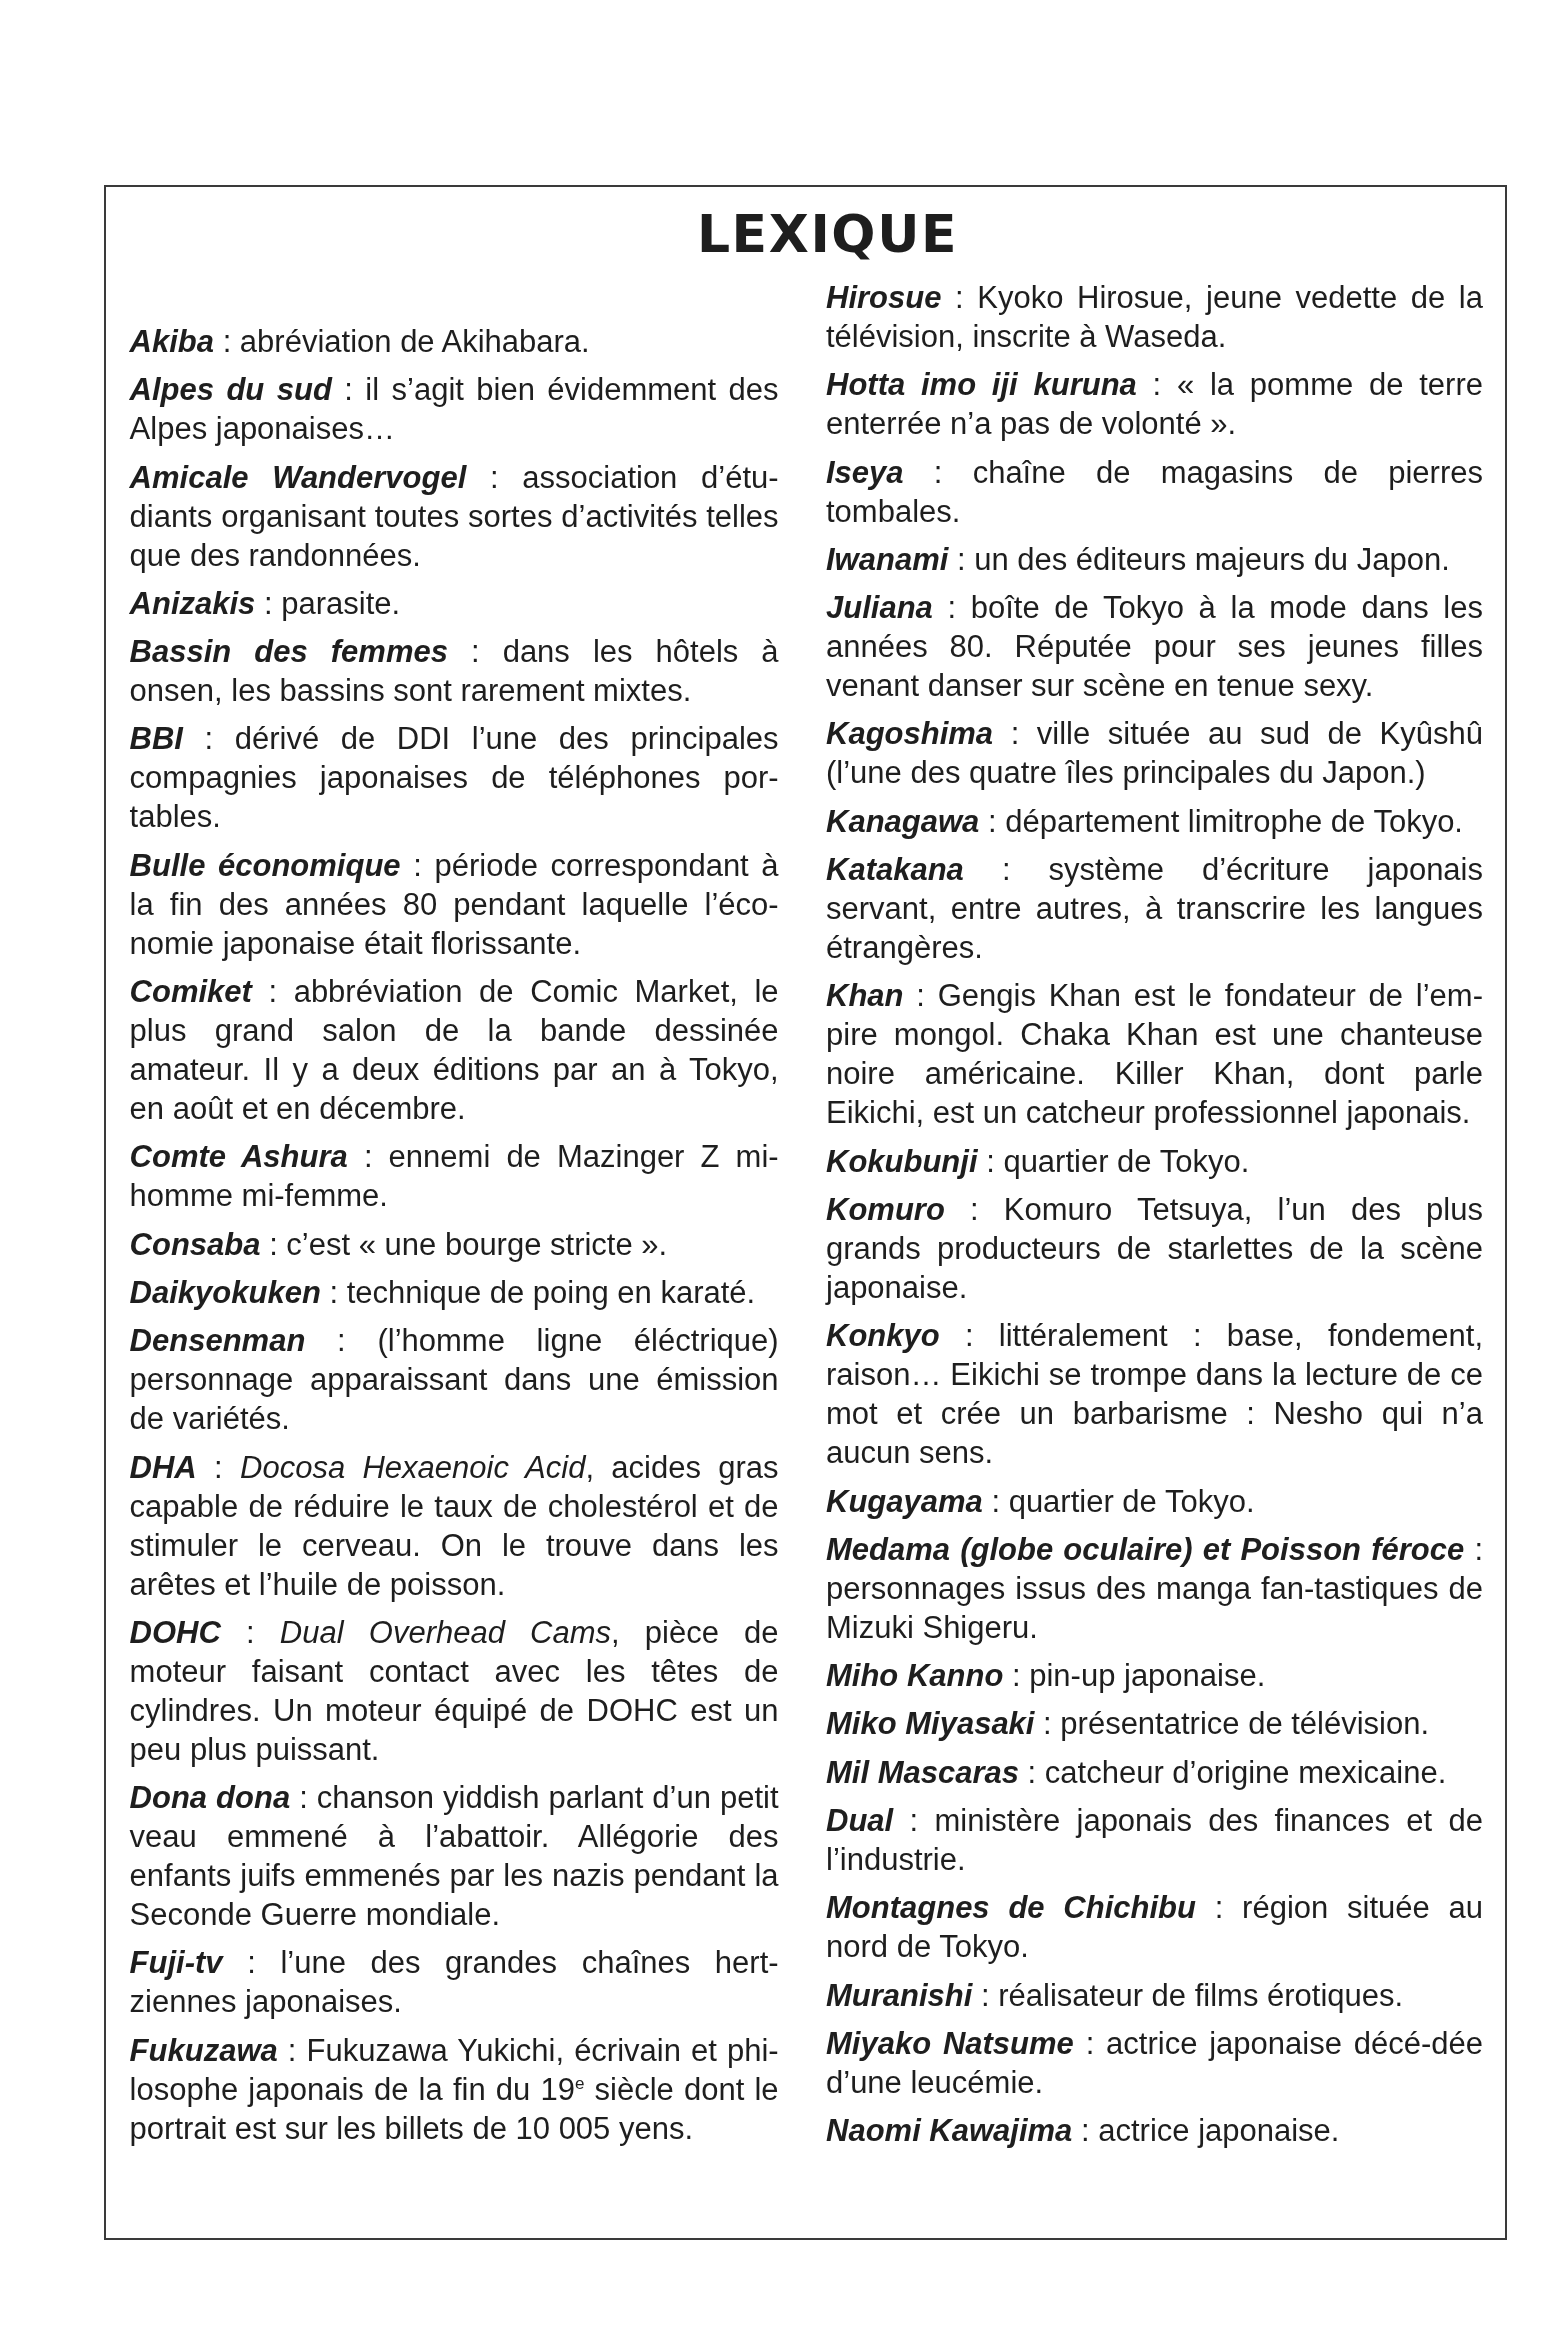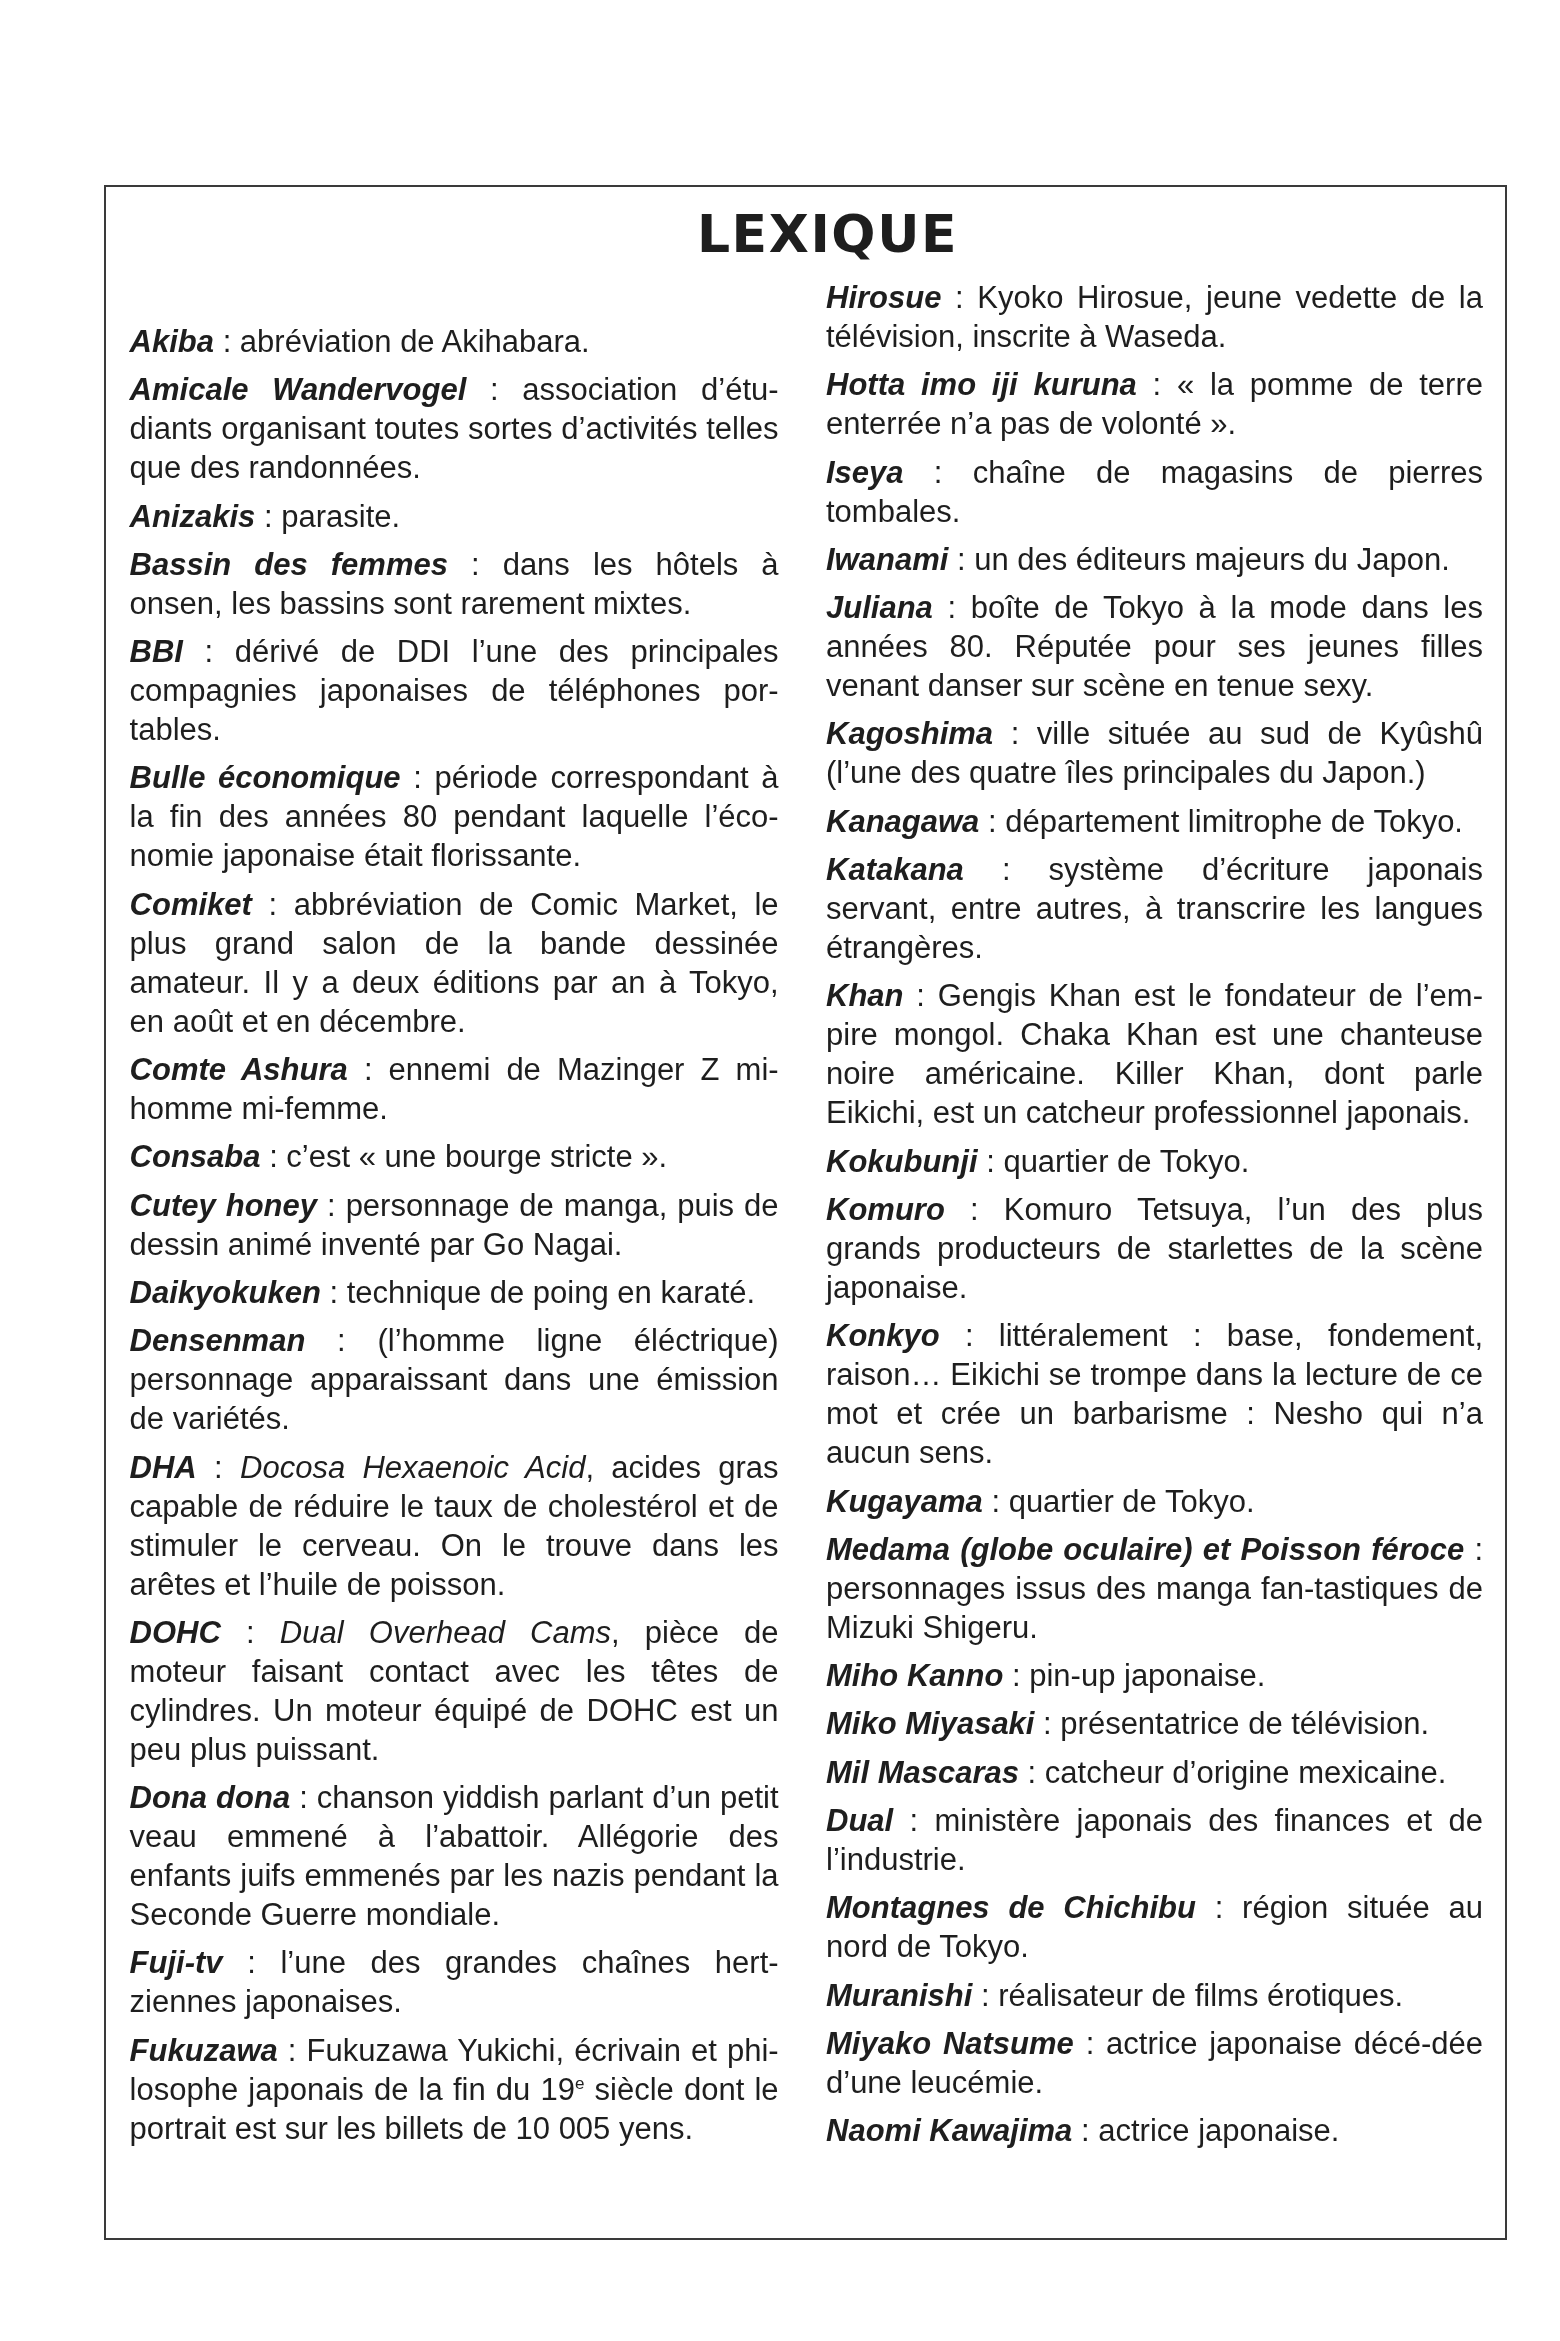"Alpes du sud : il" p.entry { html: none -> <p><span>Alpes du sud</span><span> : </span><span>il s’agit bien évidemment des Alpes japonaises…</span></p> }
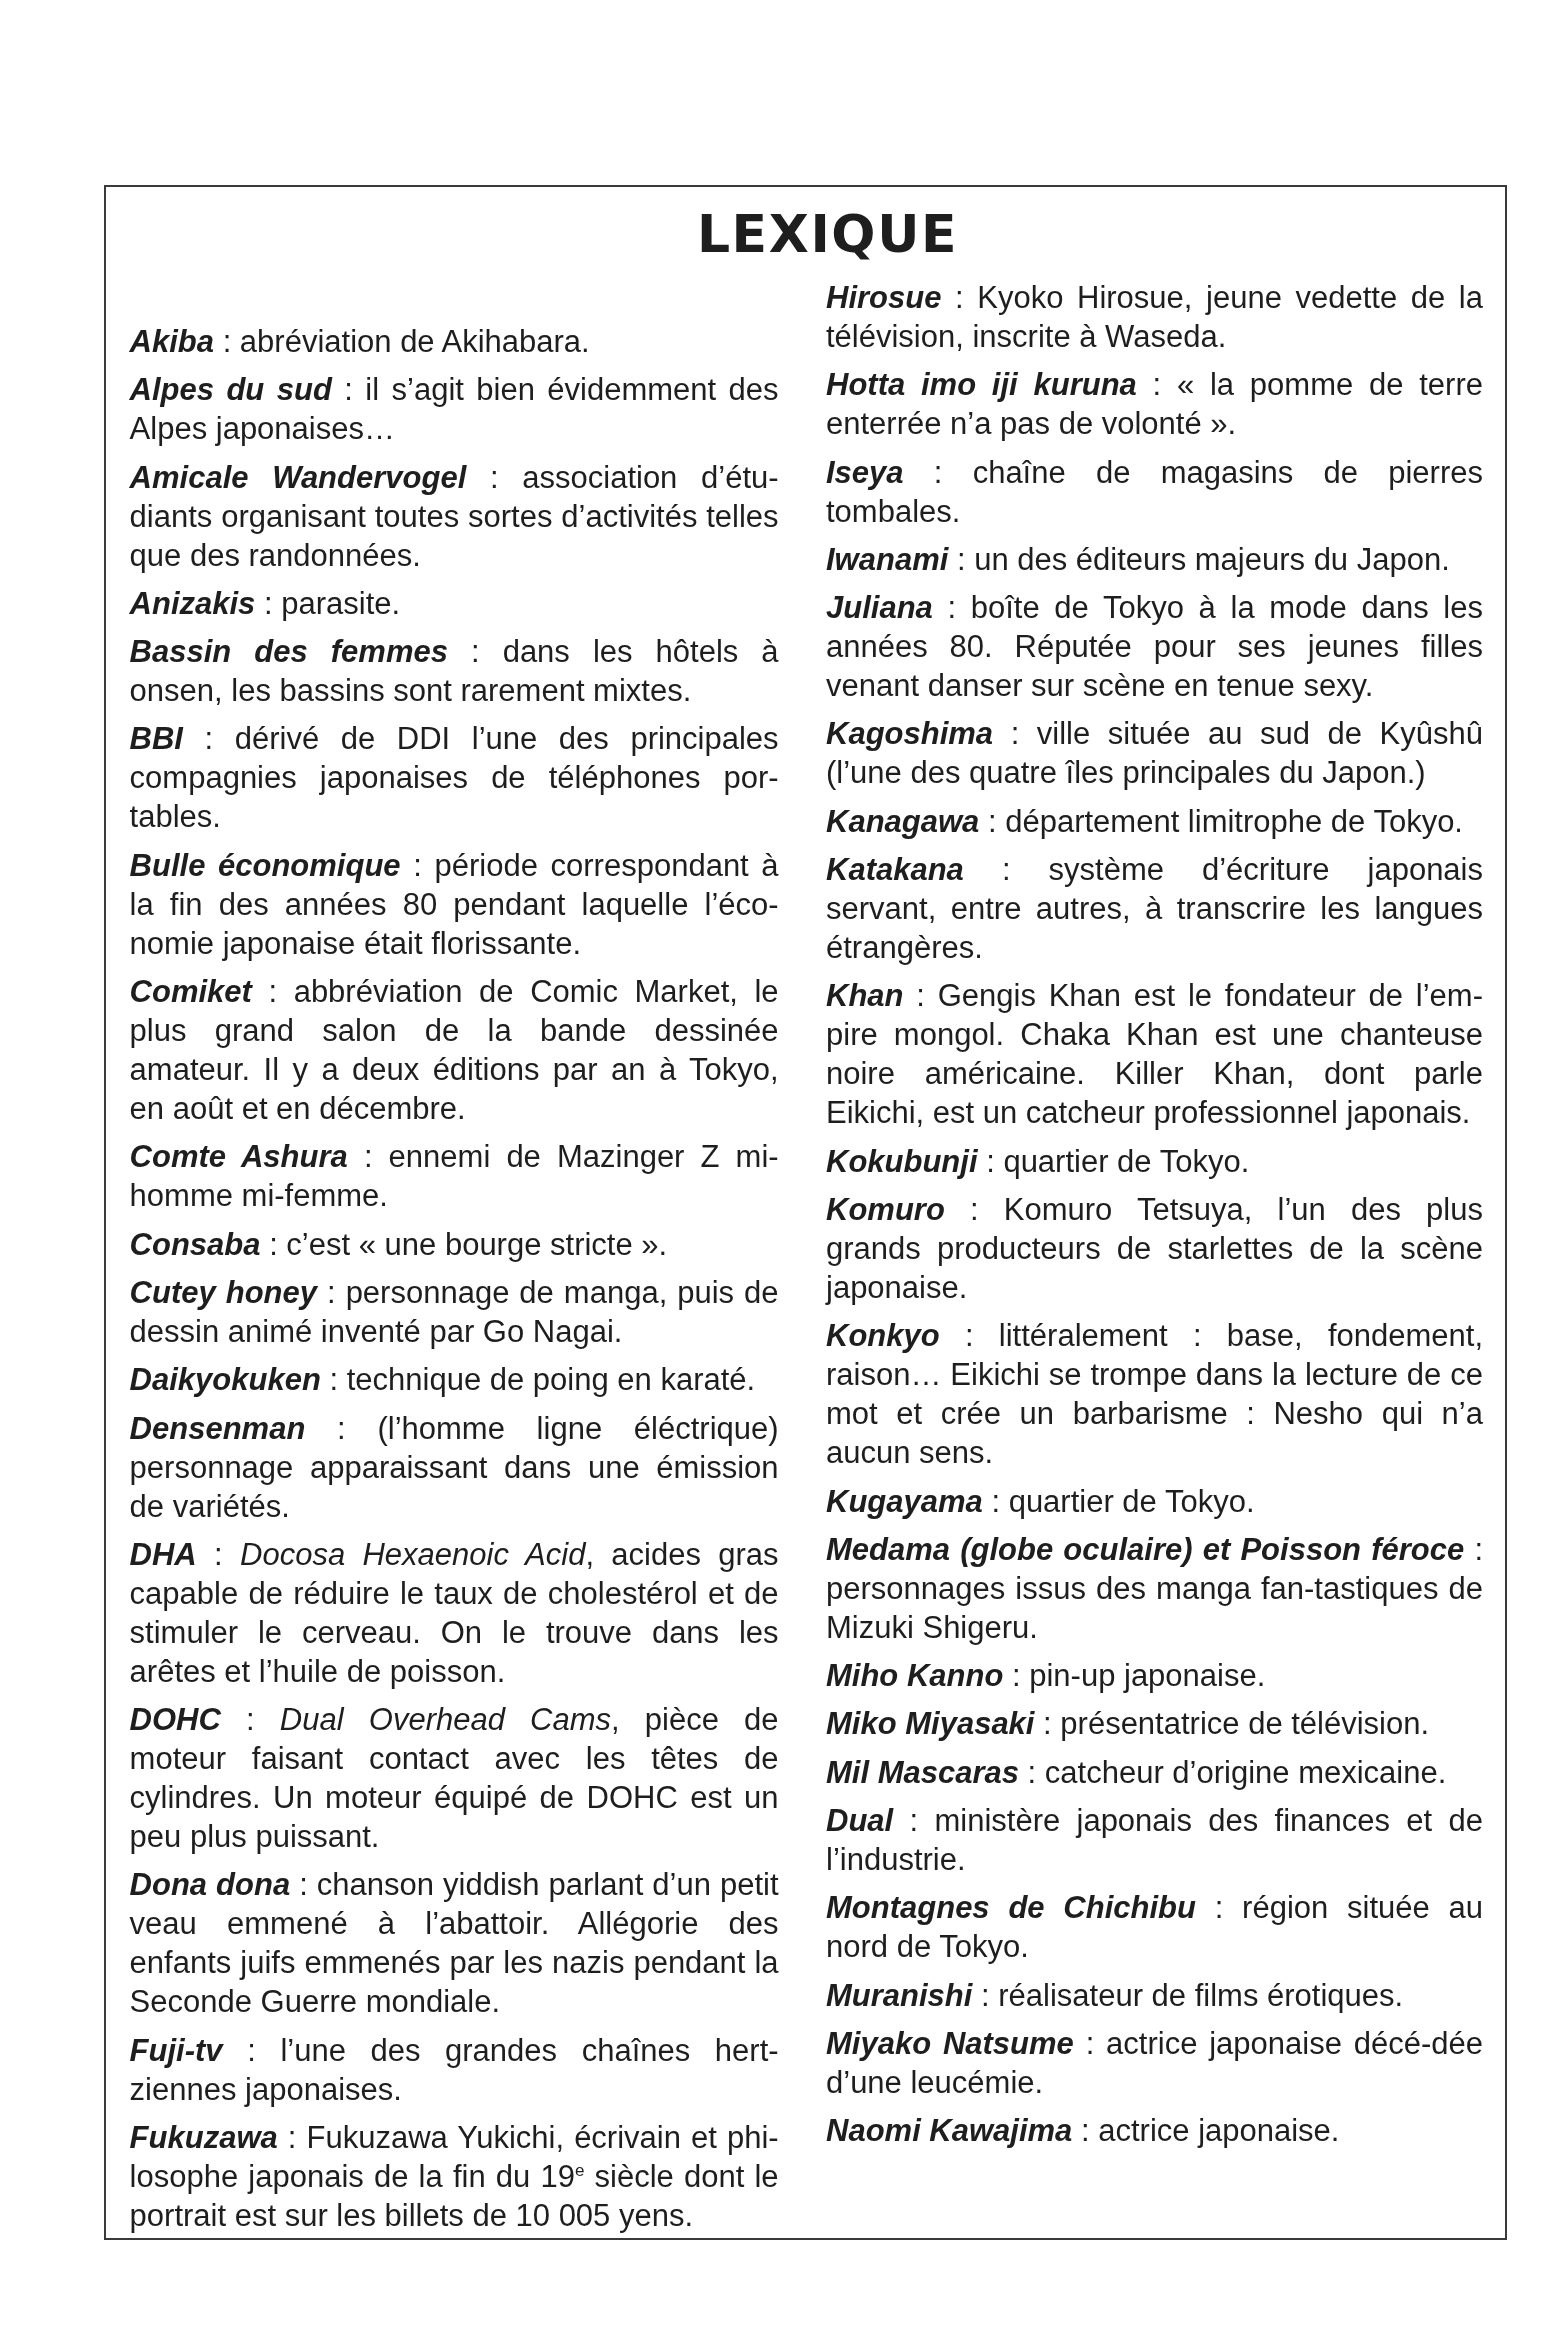"Cutey honey : personnage de" p.entry { html: <p><span>Cutey honey</span><span> : </span><span>personnage de manga, puis de dessin animé inventé par Go Nagai.</span></p> -> none }
